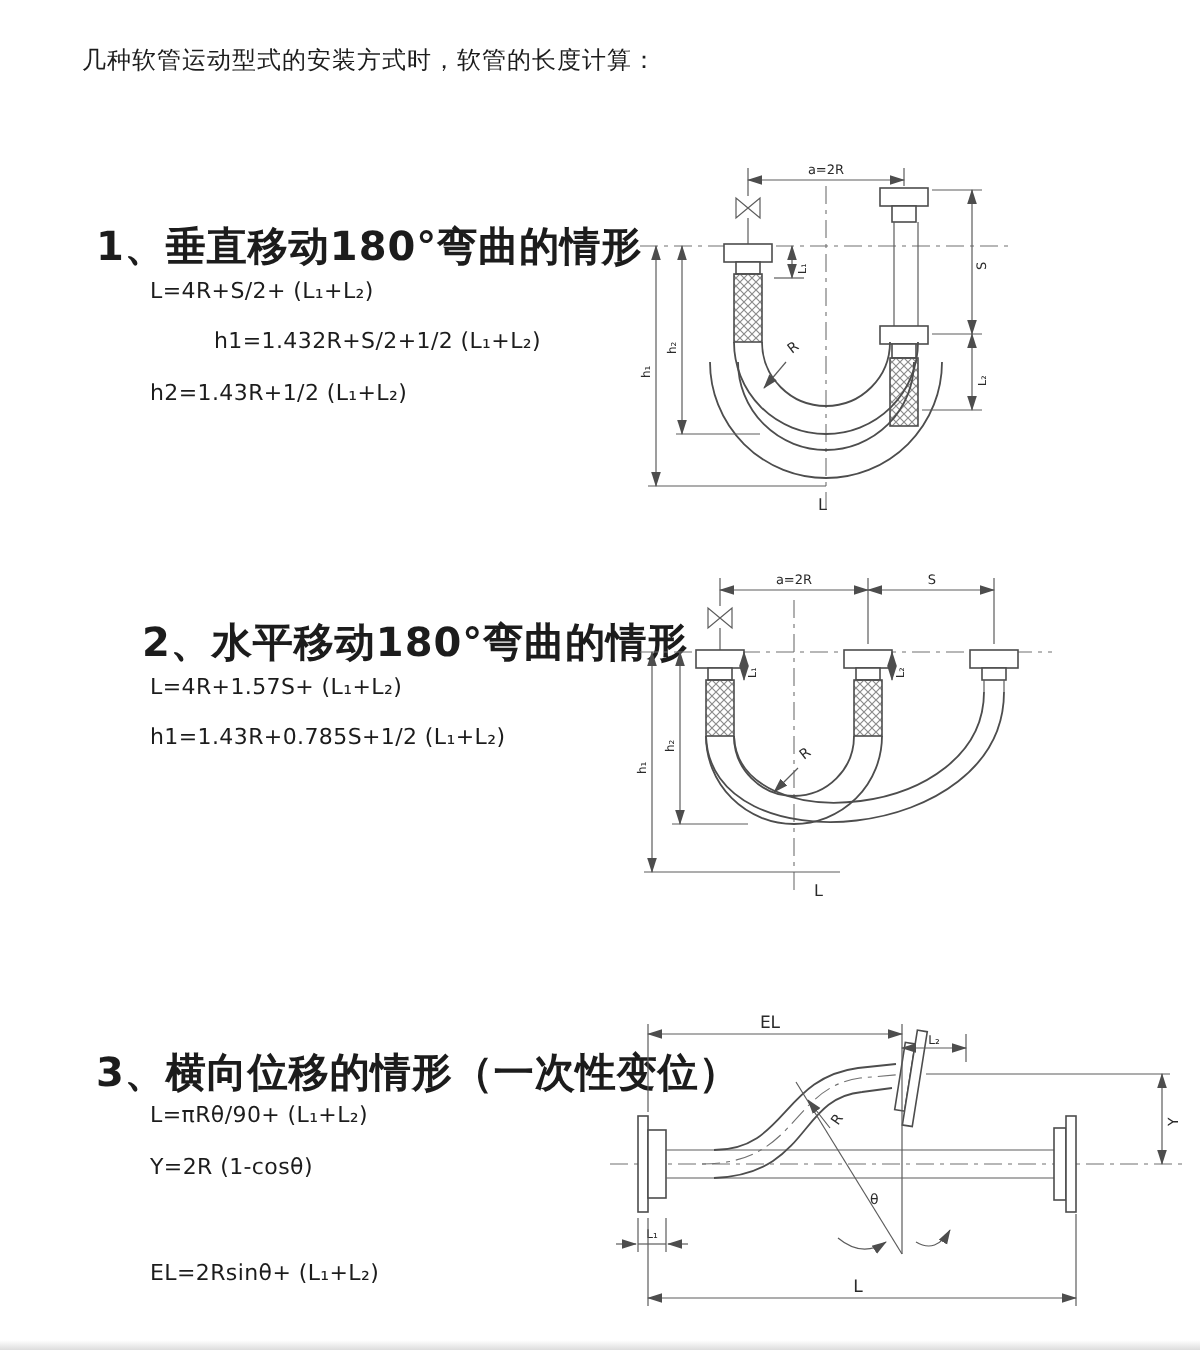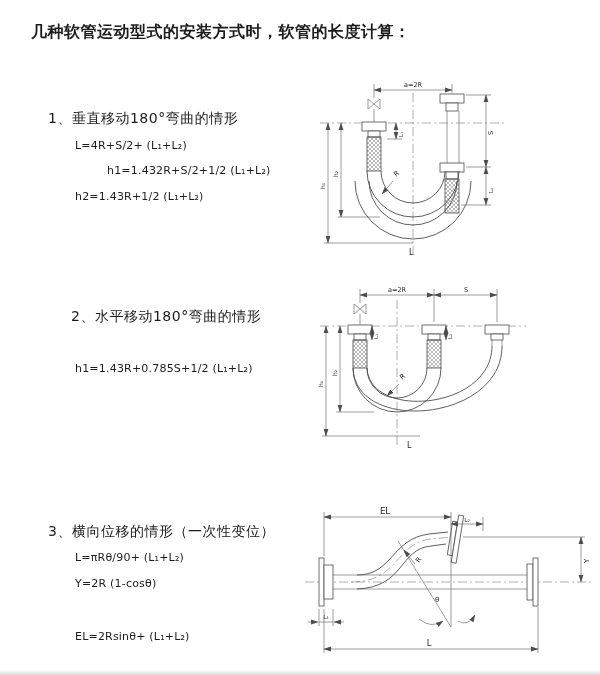"几种软管运动型式的安装方式时，软管的长度计算：" .title { font-size: 16px -> 12px; font-weight: 700 -> 400; left: 31px -> 41px }
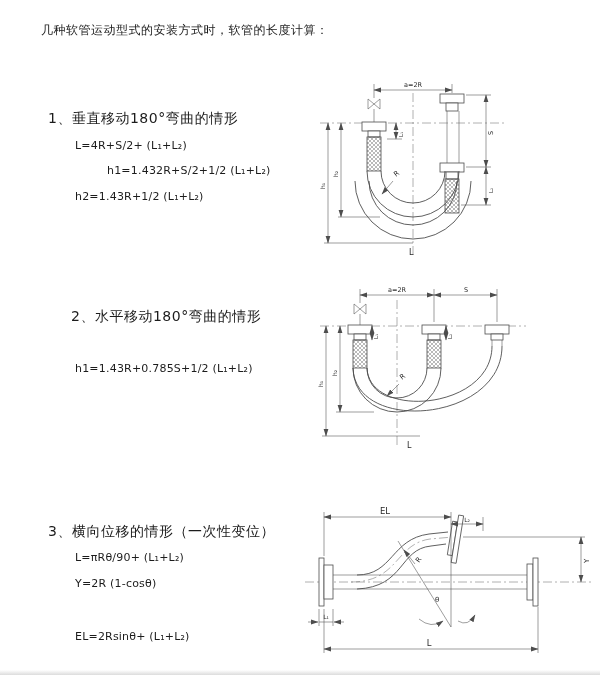"1、垂直移动180°弯曲的情形" .sec-heading { font-size: 14px -> 20px; font-weight: 400 -> 700 }
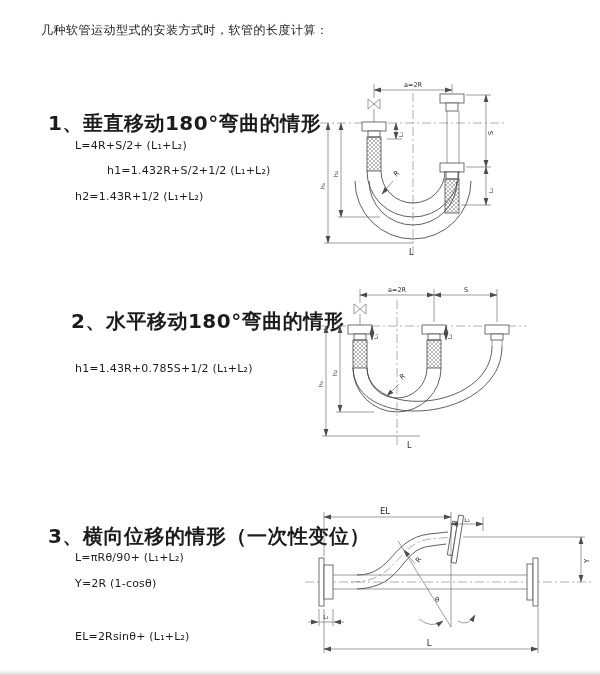"L=4R+1.57S+ (L₁+L₂)" div.formula { html: none -> <div>L=4R+1.57S+ (L₁+L₂)</div> }
